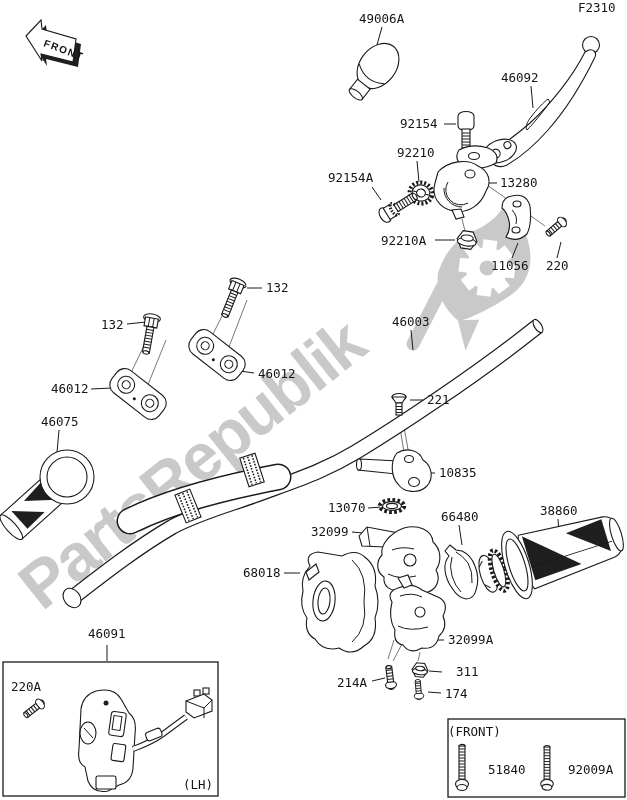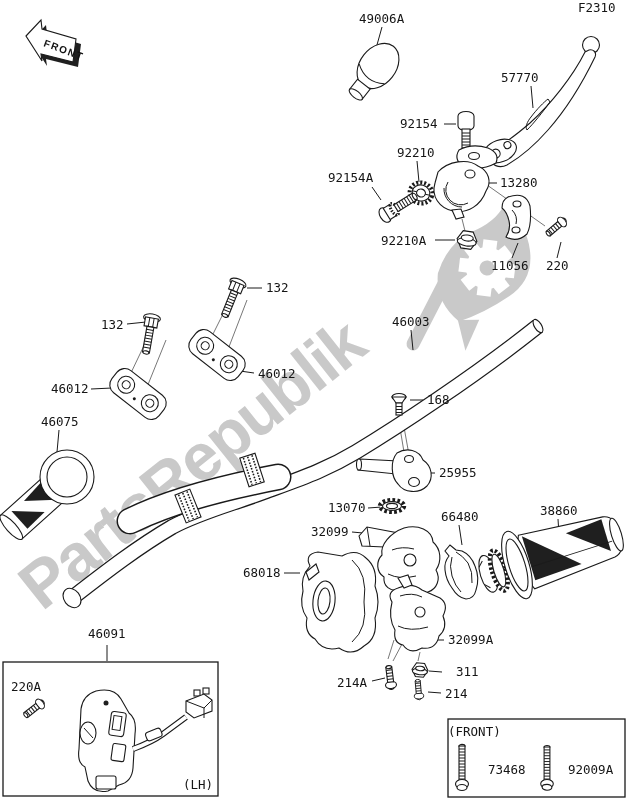"57770" span.callout { text: 57770 -> 46092 }
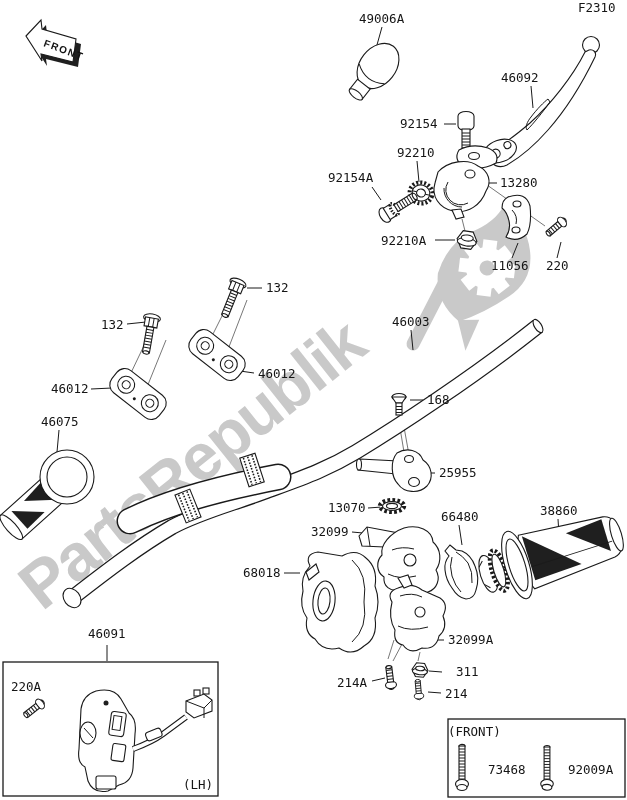"168" span.callout { text: 168 -> 221 }
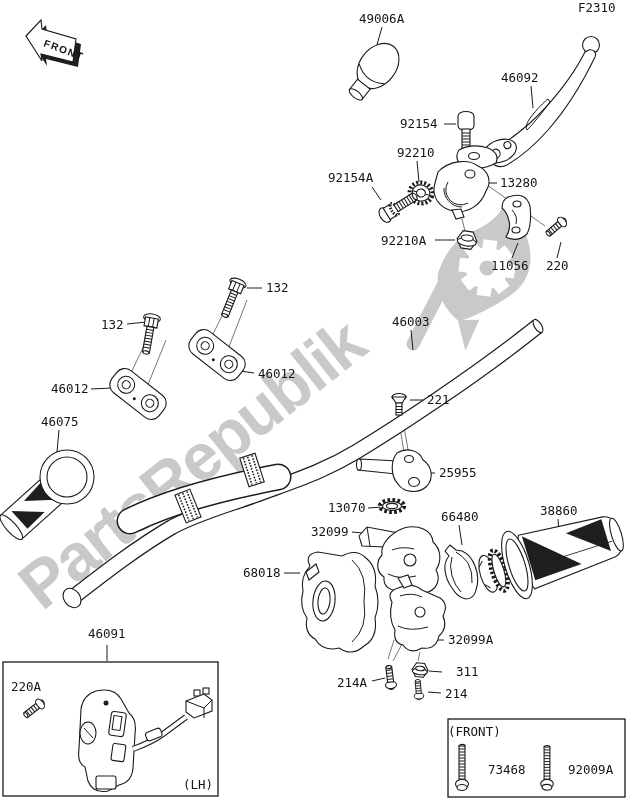"25955" span.callout { text: 25955 -> 10835 }
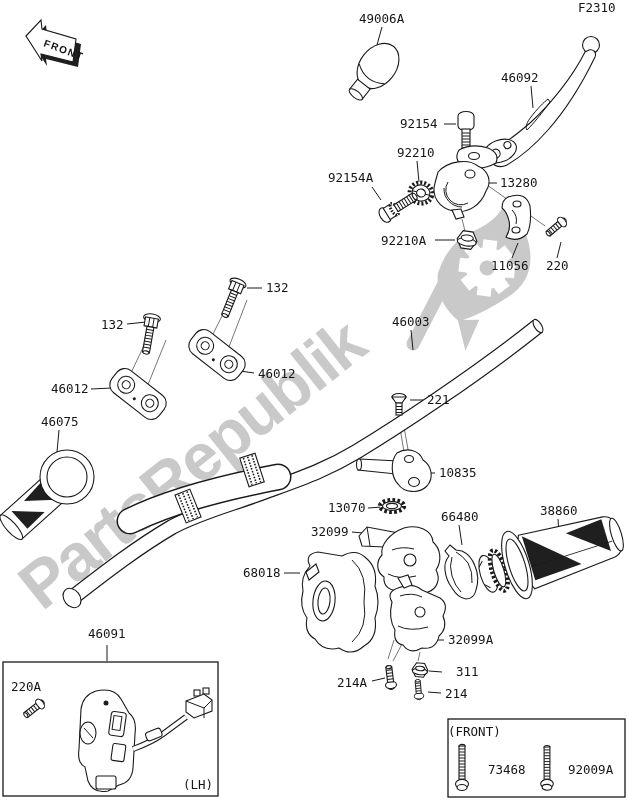"214" span.callout { text: 214 -> 174 }
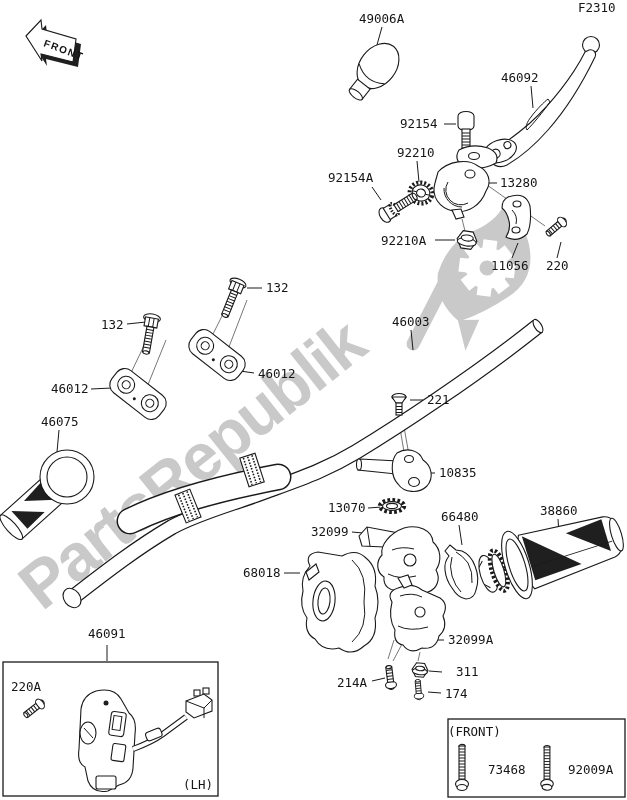"73468" span.callout { text: 73468 -> 51840 }
